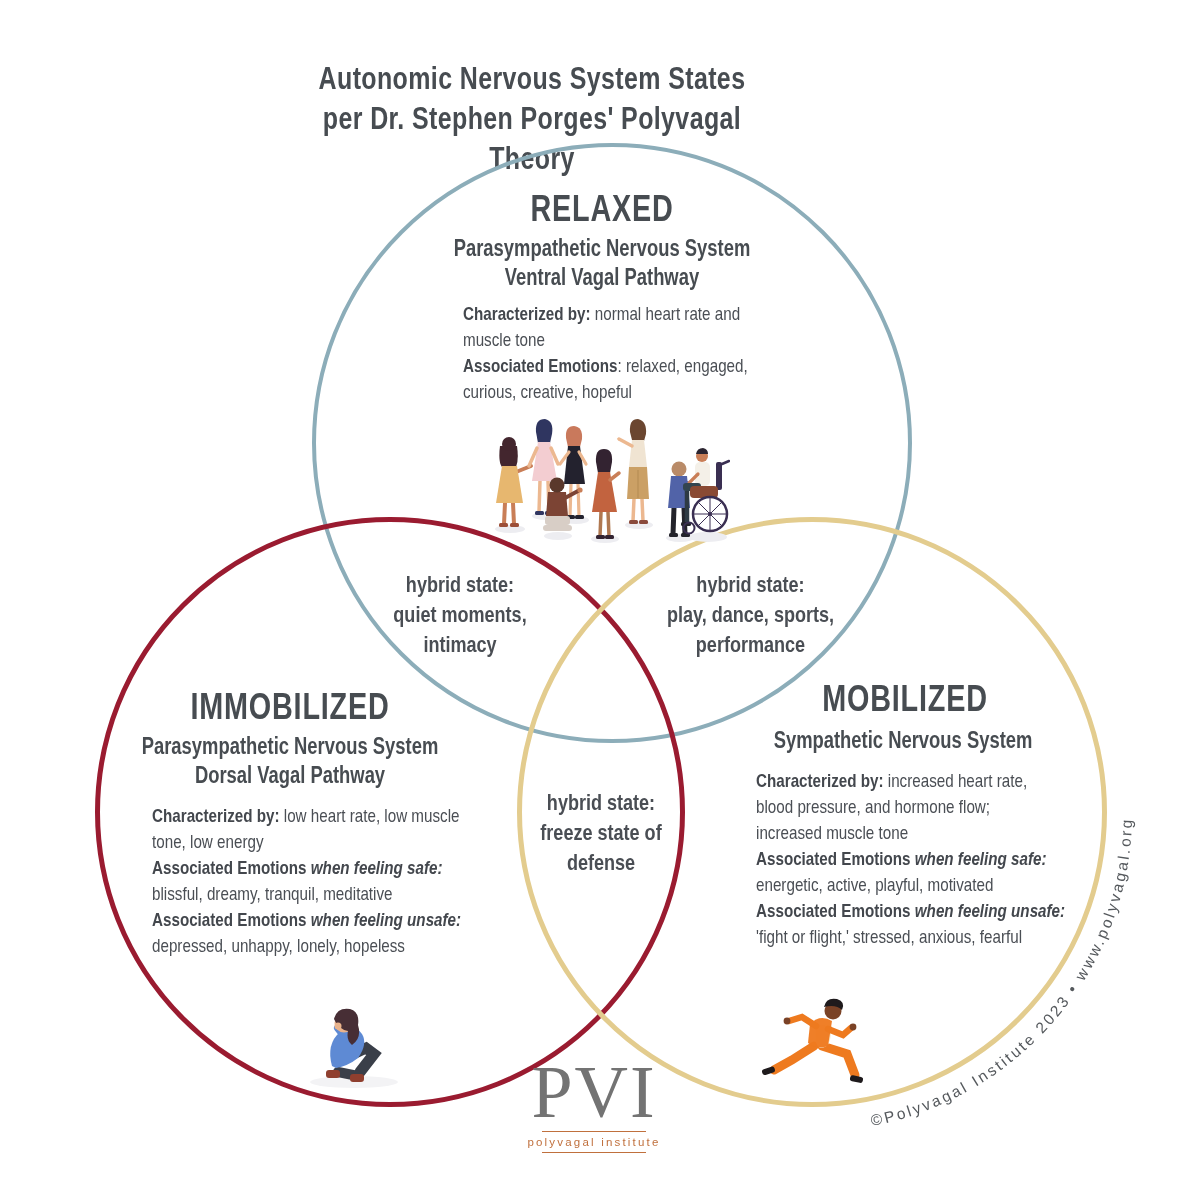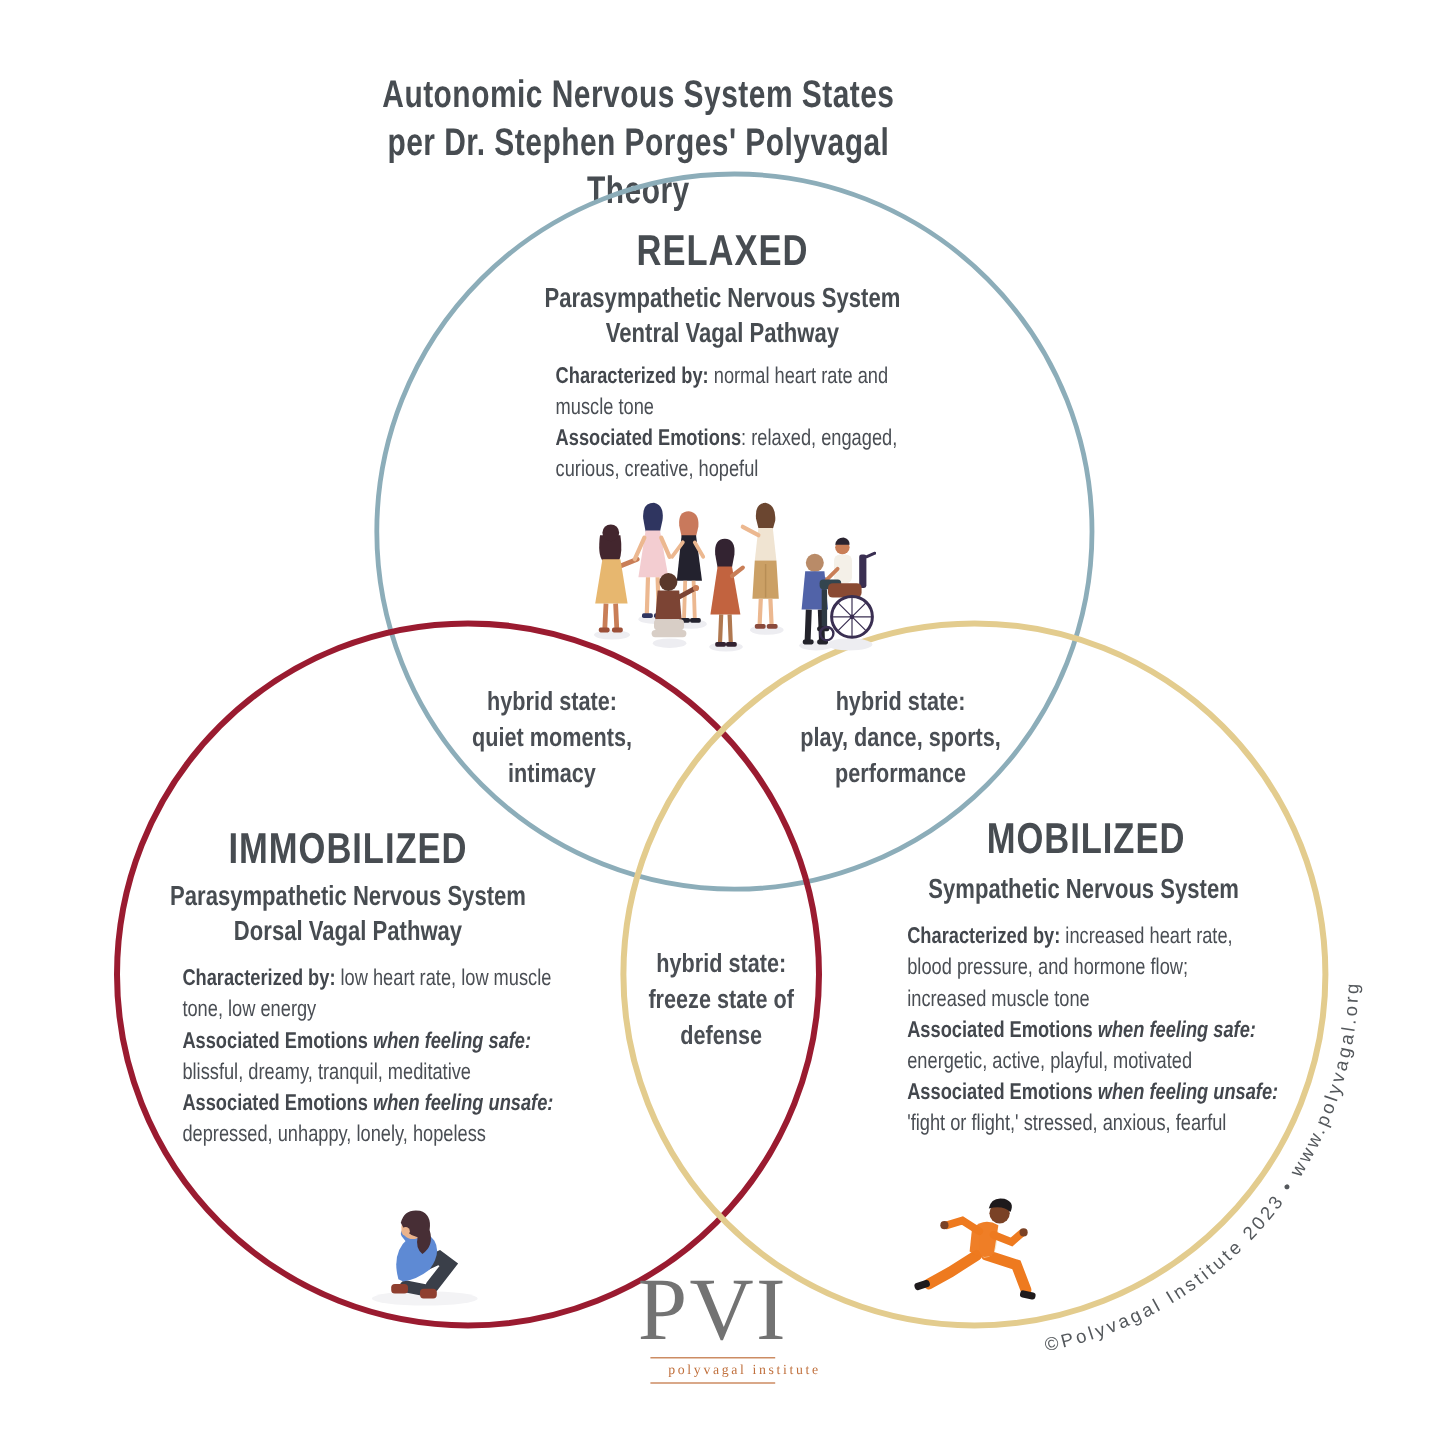"polyvagal institute" .logo .wordmark { font-family: Liberation Serif, serif -> Liberation Sans, sans-serif; text-align: right -> none }
